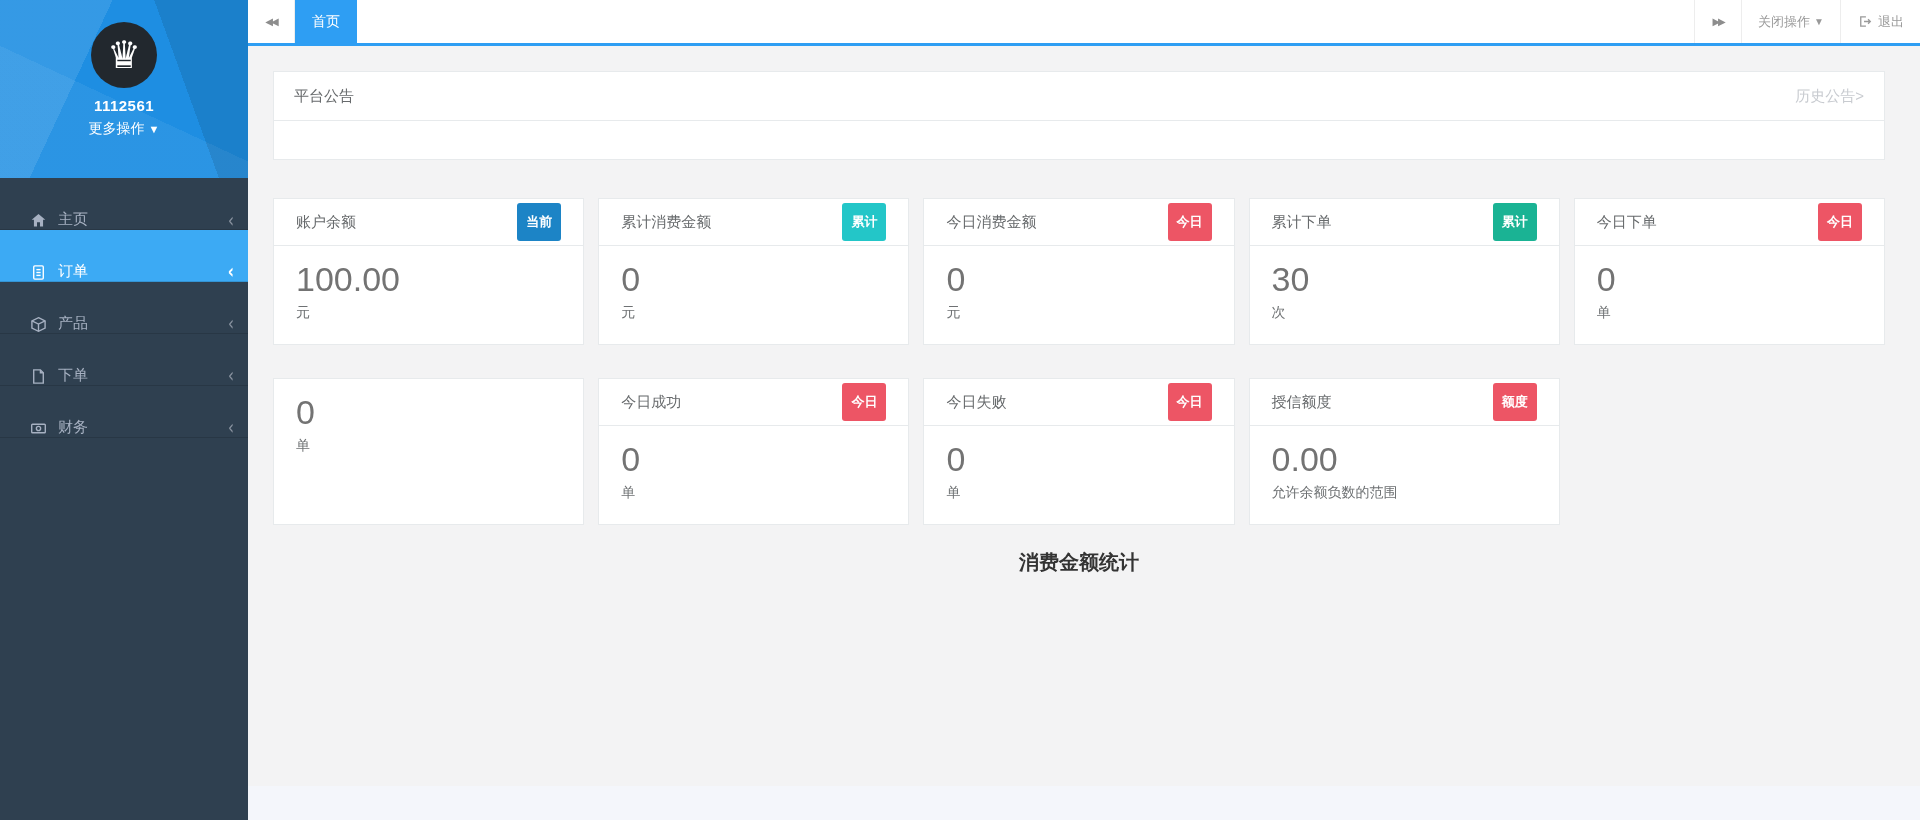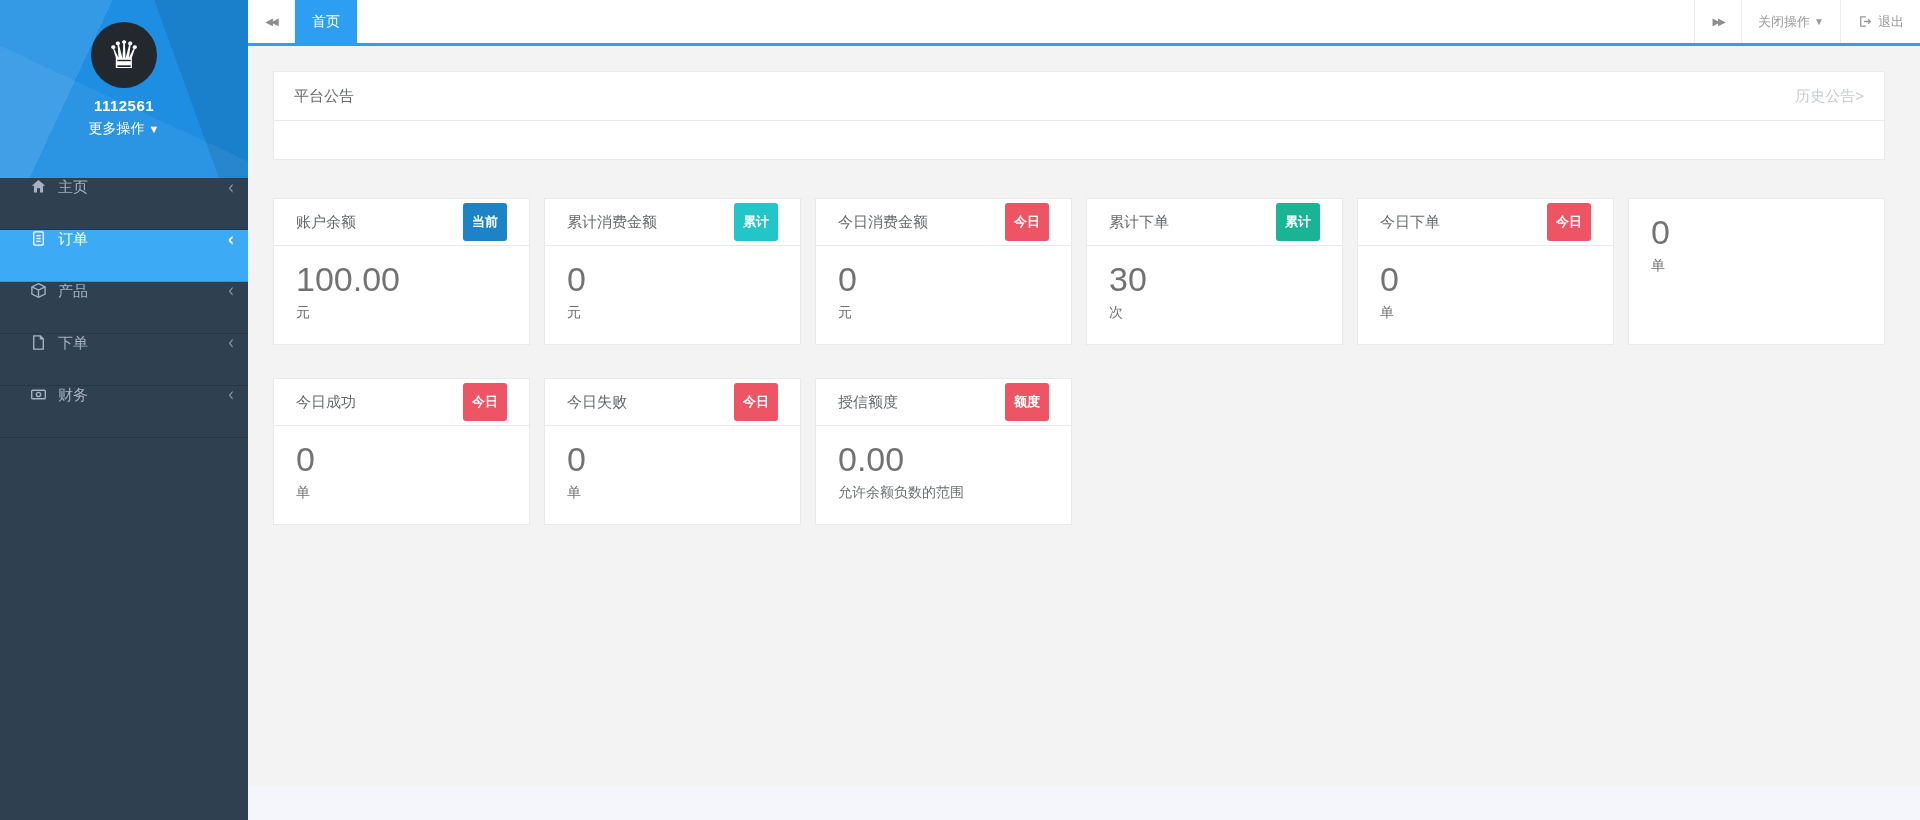"主页" .nav-item { align-items: flex-start -> flex-end }
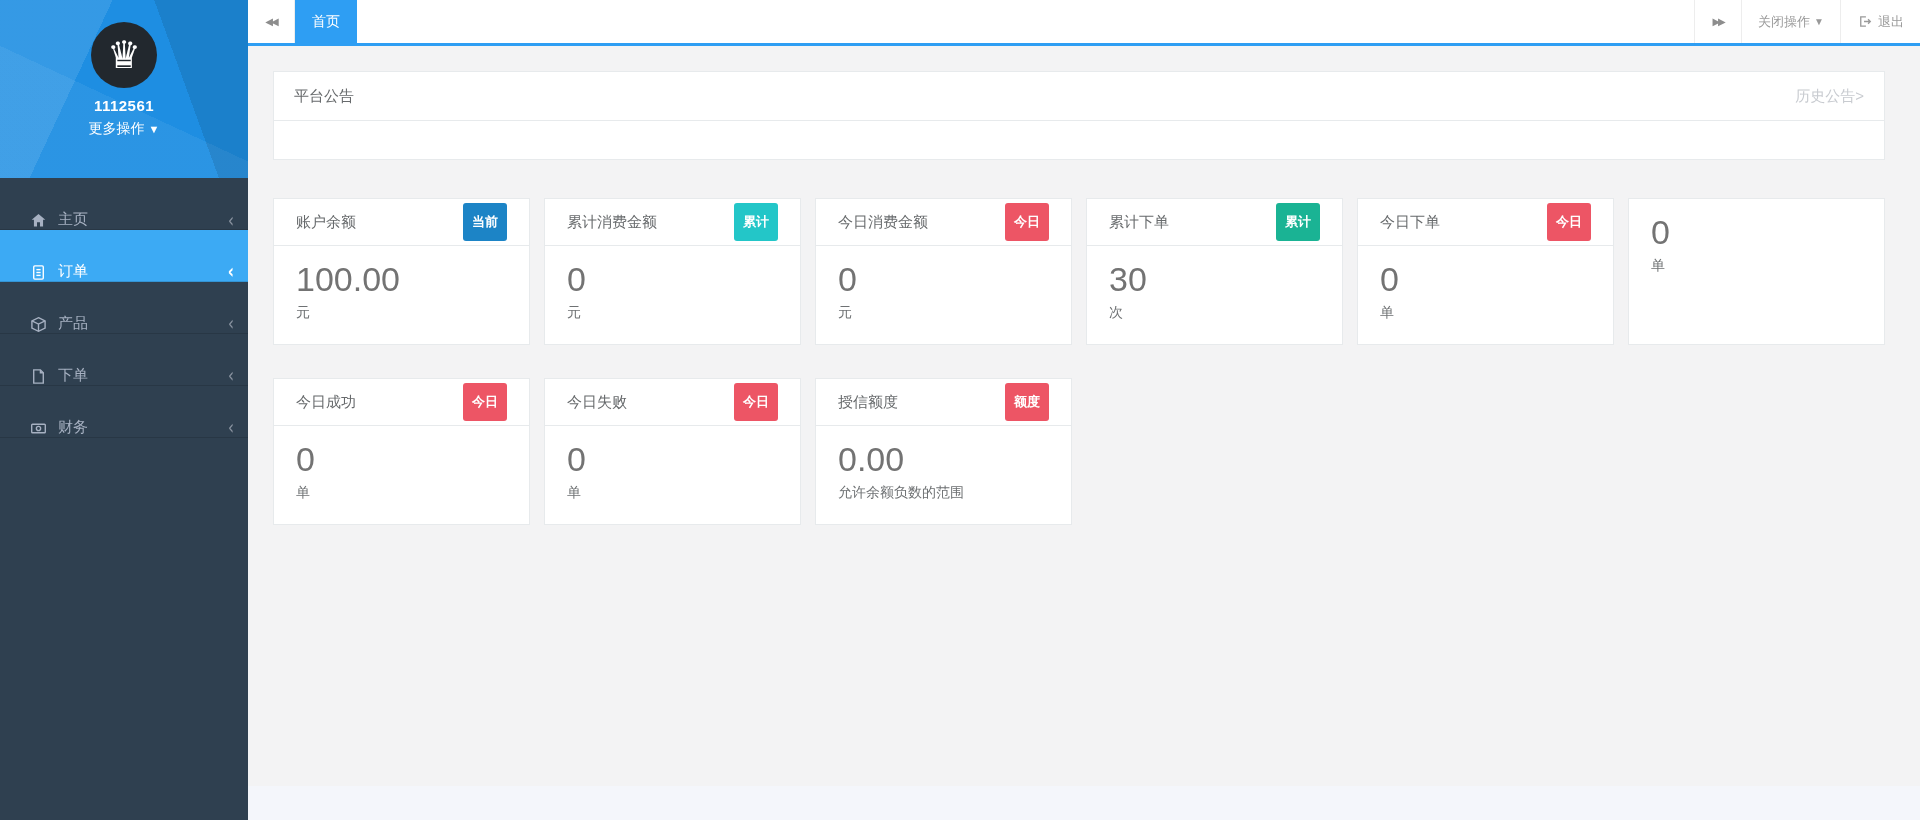"账户余额" .cards { grid-template-columns: repeat(6,1fr) -> repeat(5,1fr) }
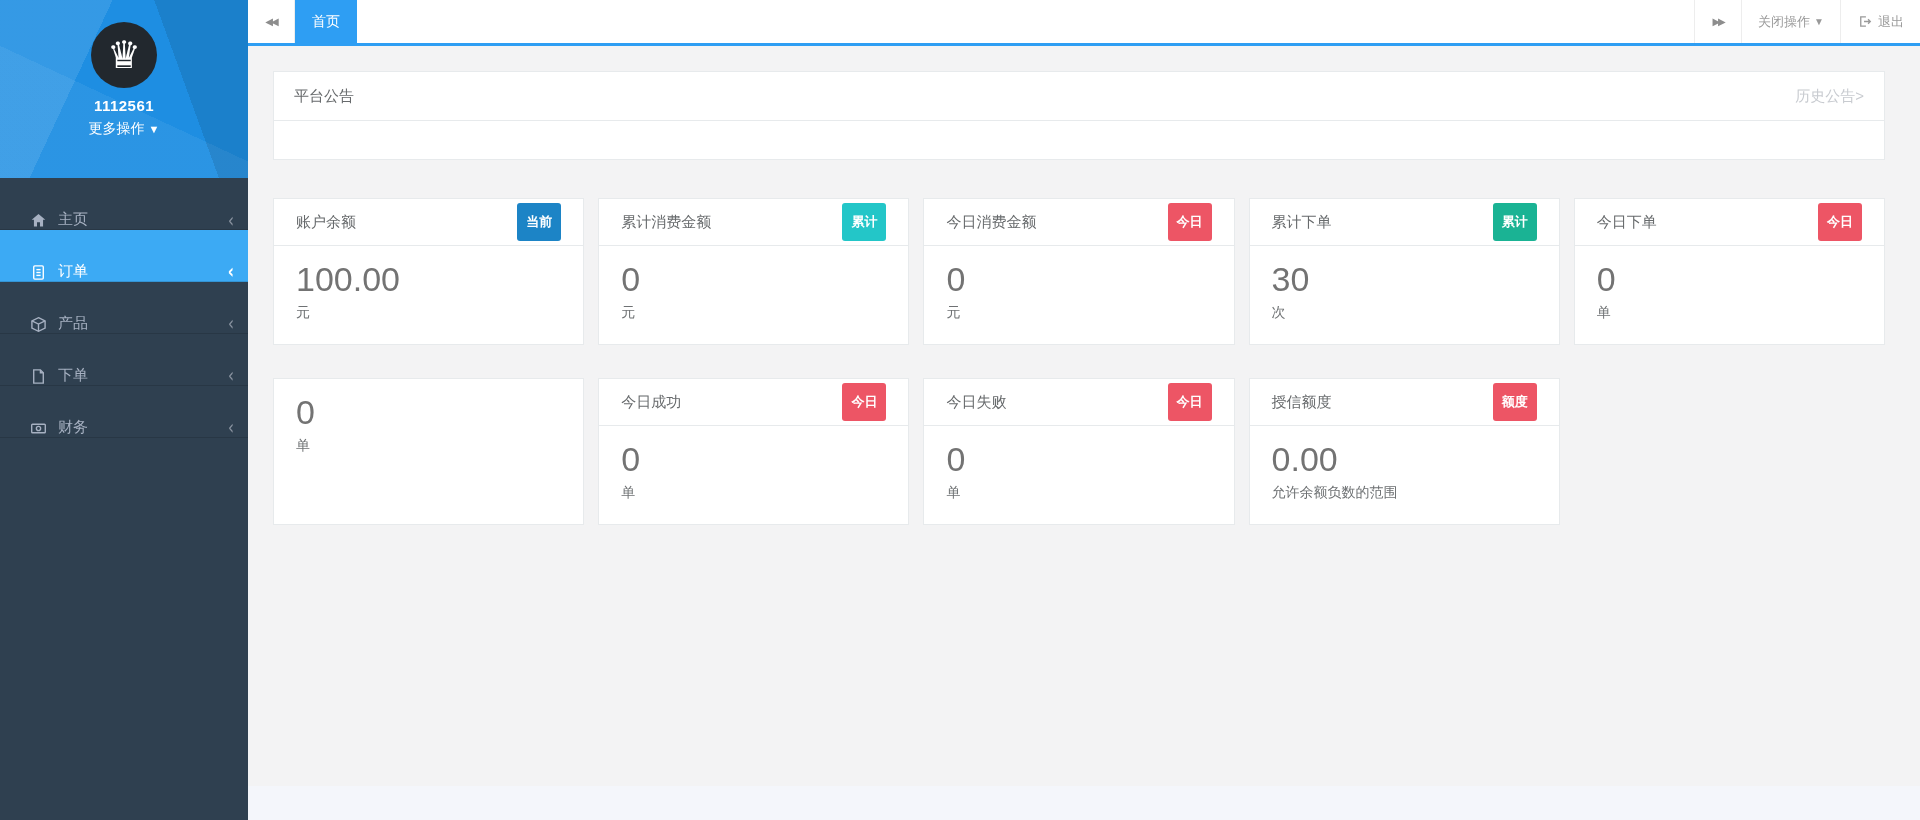"消费金额统计" h2.chart-title { html: none -> <h2>消费金额统计</h2> }
